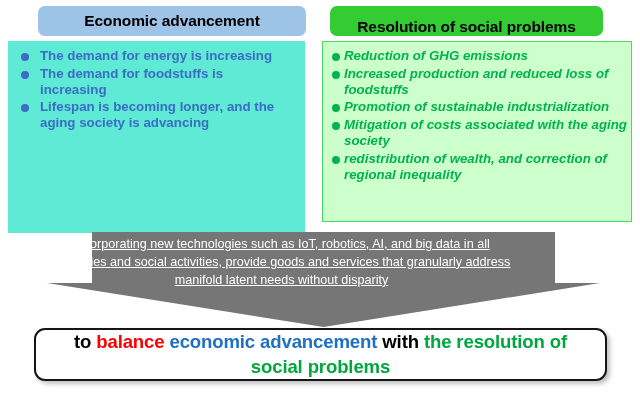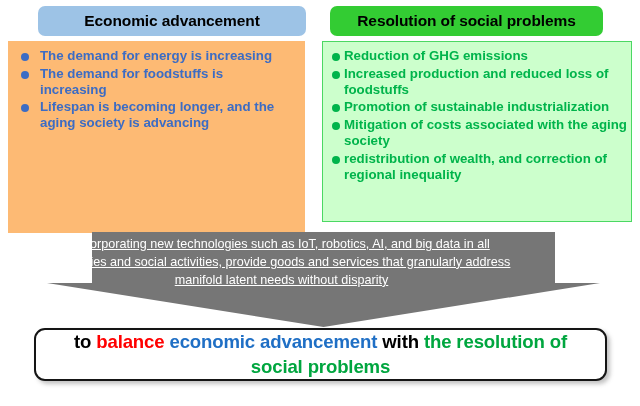"Resolution of social problems" #social-panel-header { align-items: none -> flex-end }
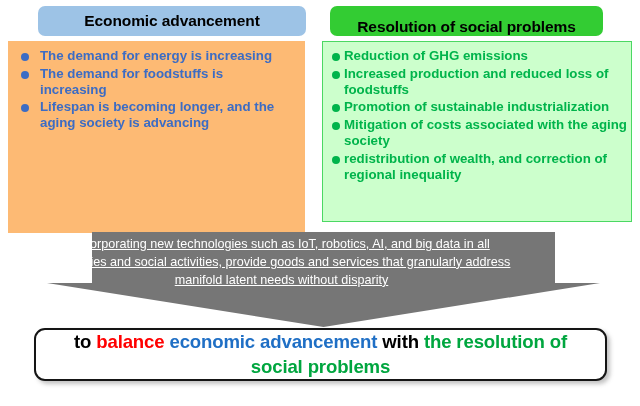"The demand for energy is" #economic-panel-body { background: #fdba74 -> #5eead4 }
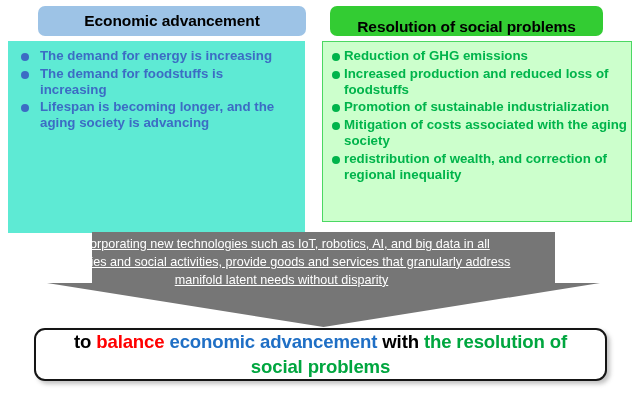"Reduction of GHG emissions" #social-panel-body { font-style: none -> italic }
